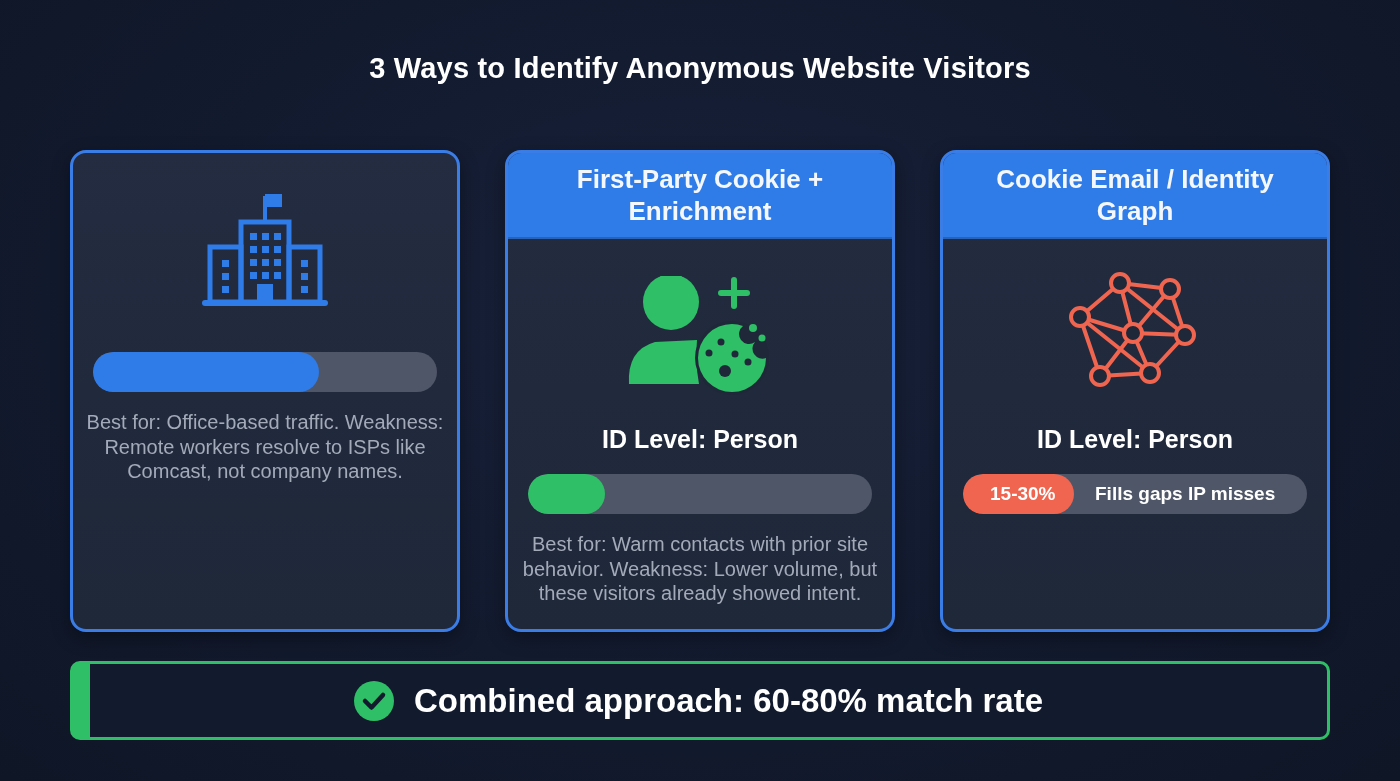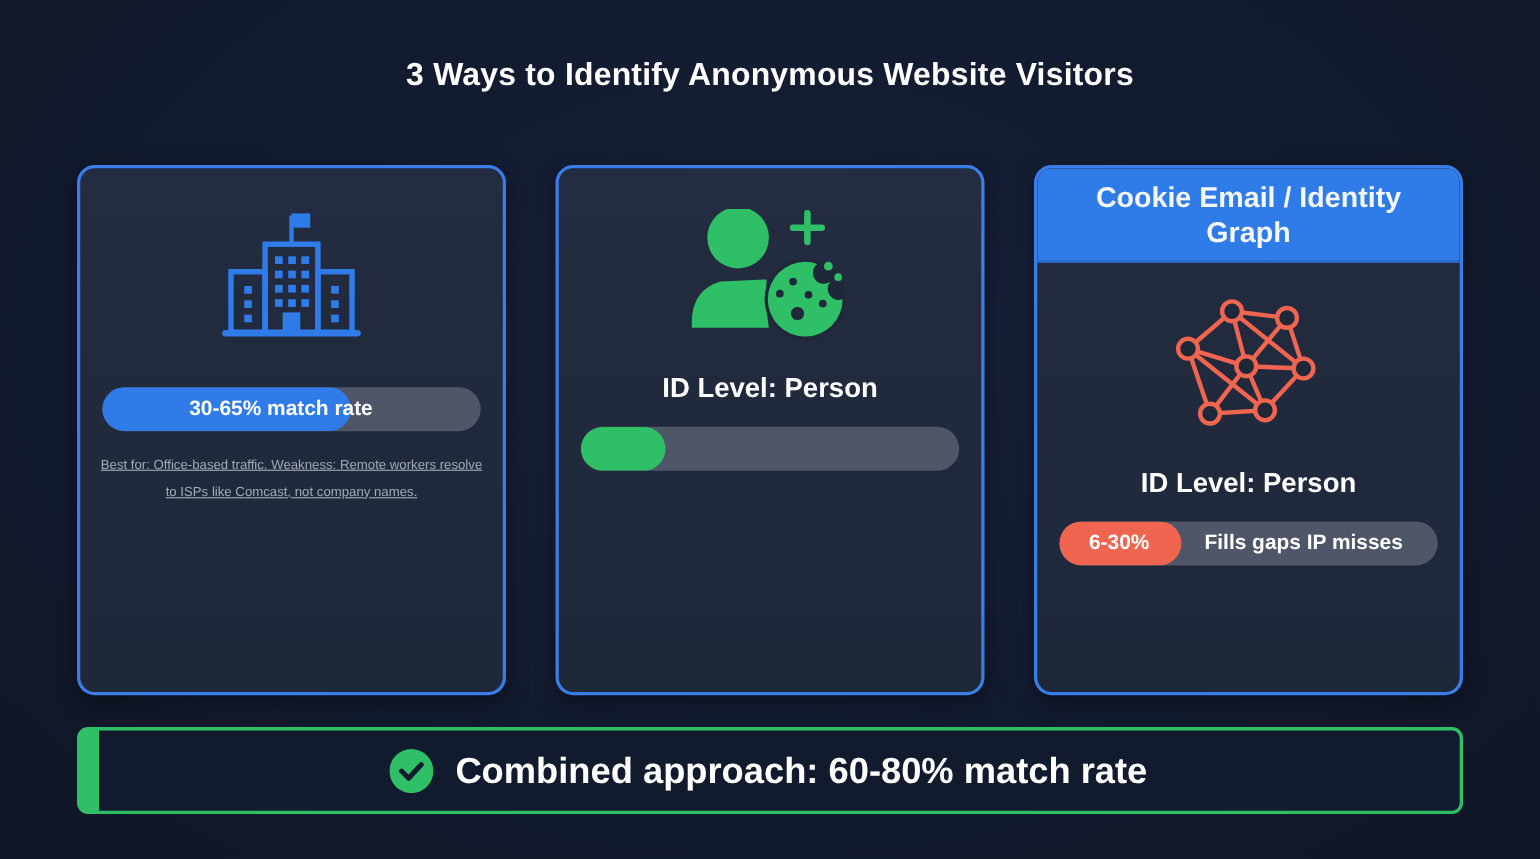"First-Party Cookie + Enrichment" div.card-head { html: none -> <div>First-Party Cookie + Enrichment</div> }
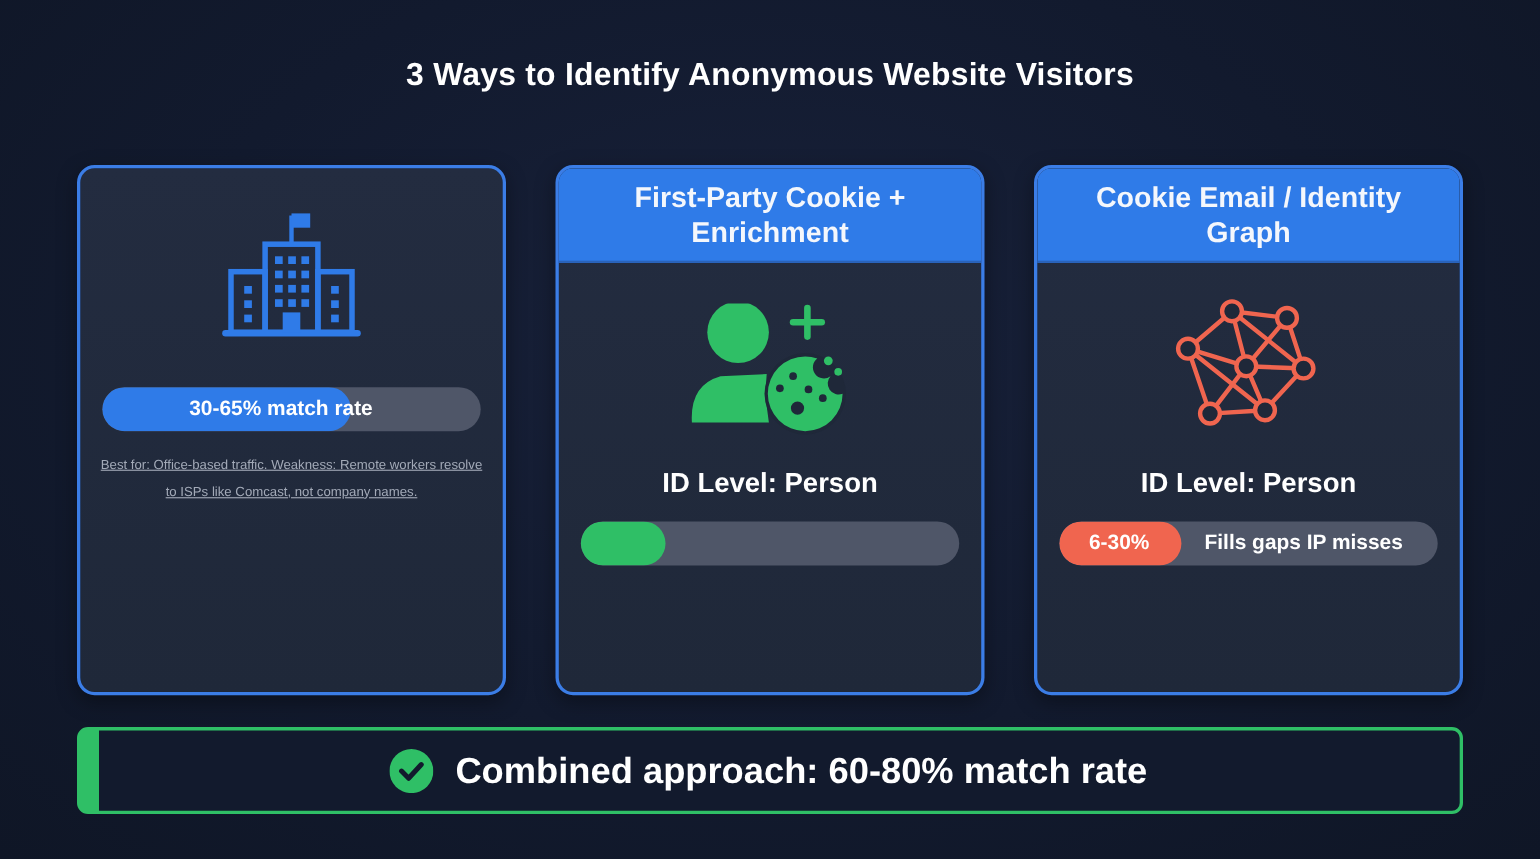"30-65% match rate" div.bar-text { html: <div>30-65% match rate</div> -> none }
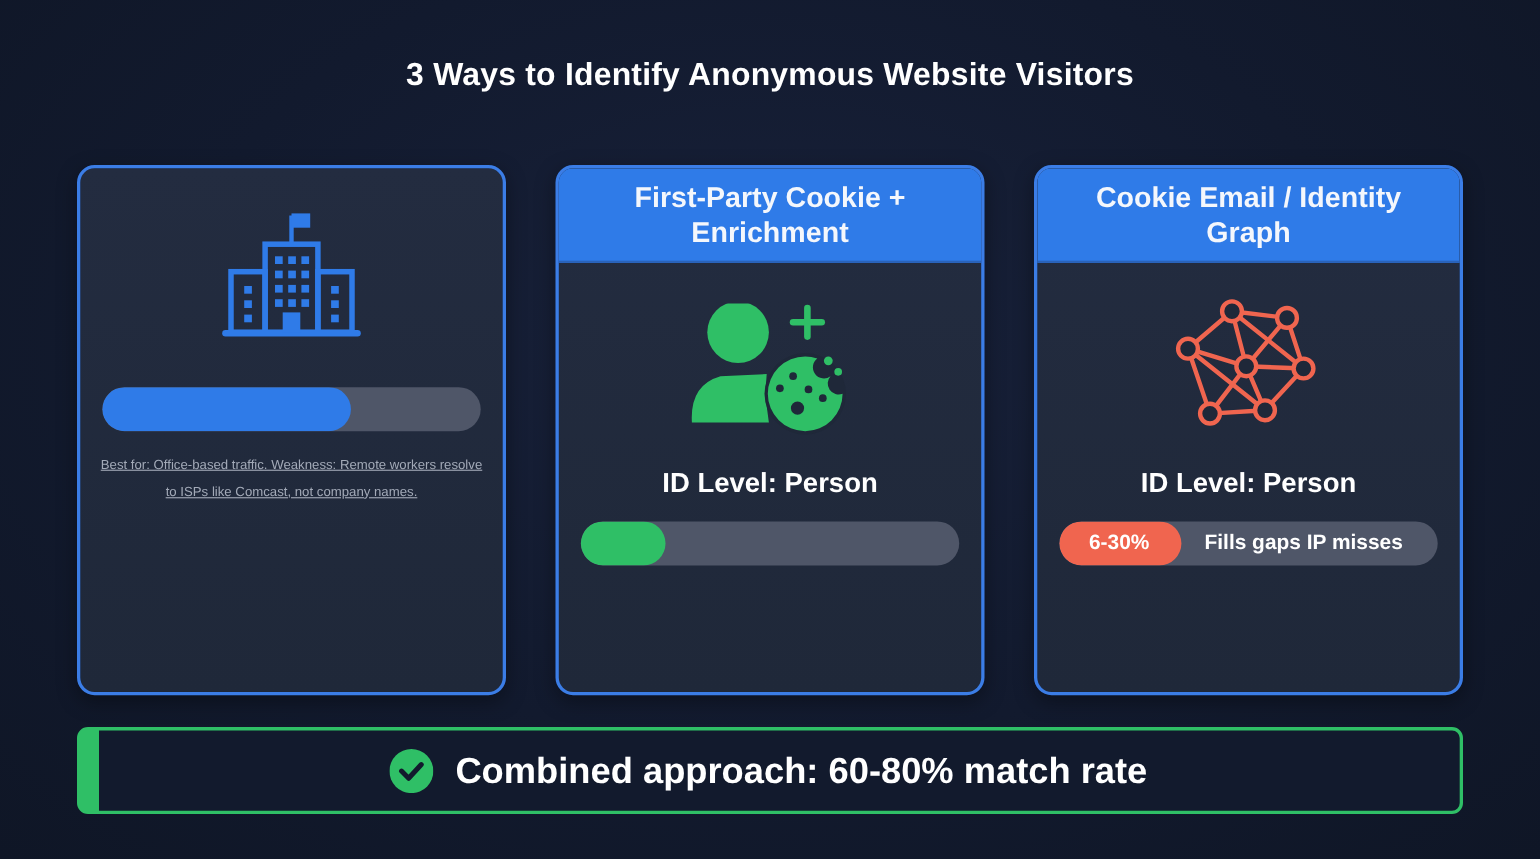"Best for: Office-based traffic." .desc { font-size: 12px -> 20px; text-decoration: underline -> none }
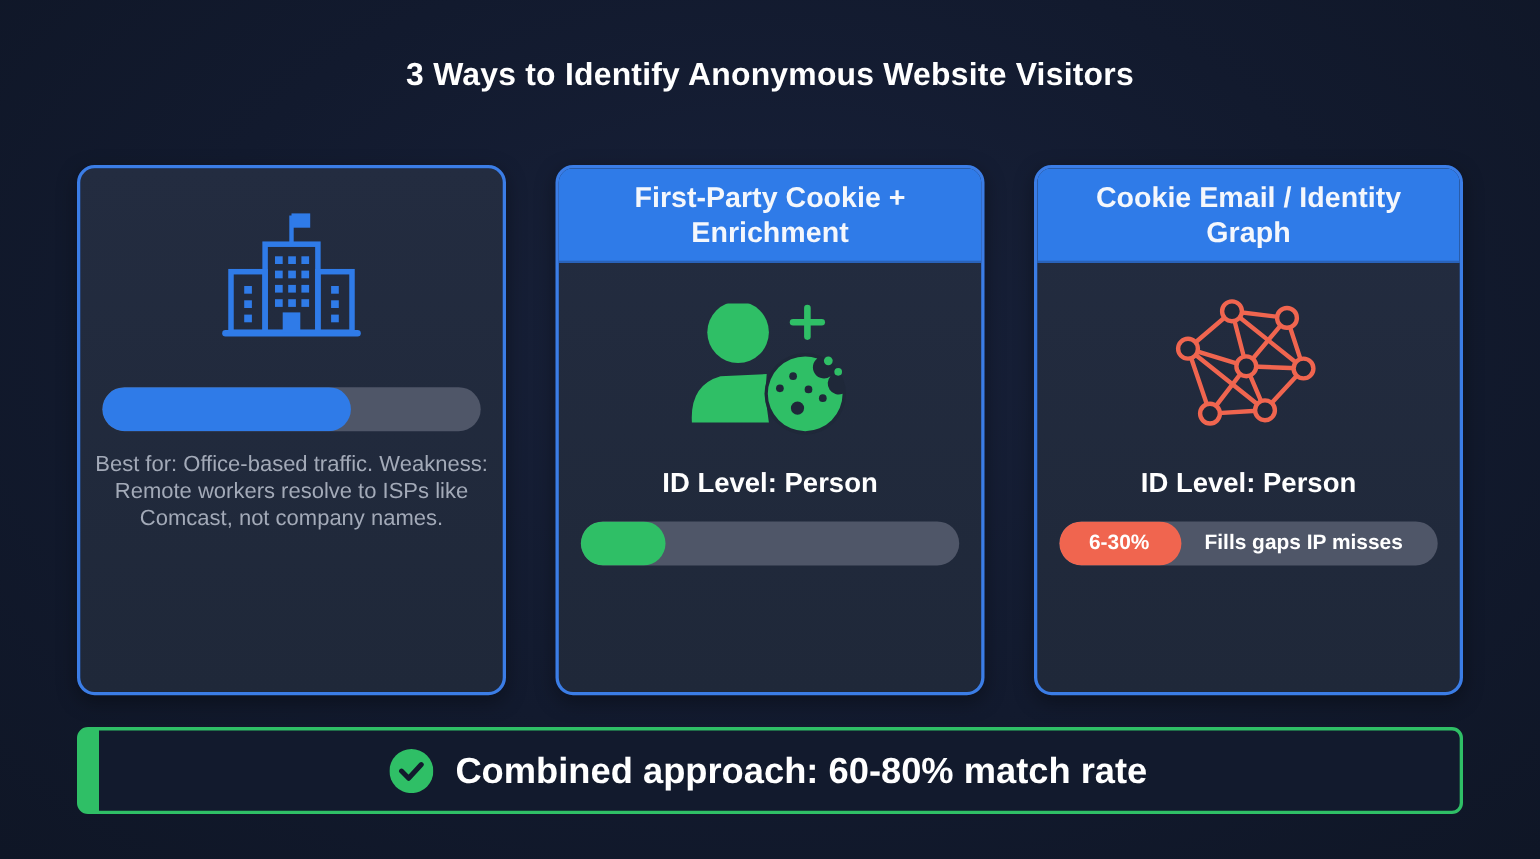"6-30%" div.bar-text { text: 6-30% -> 15-30% }
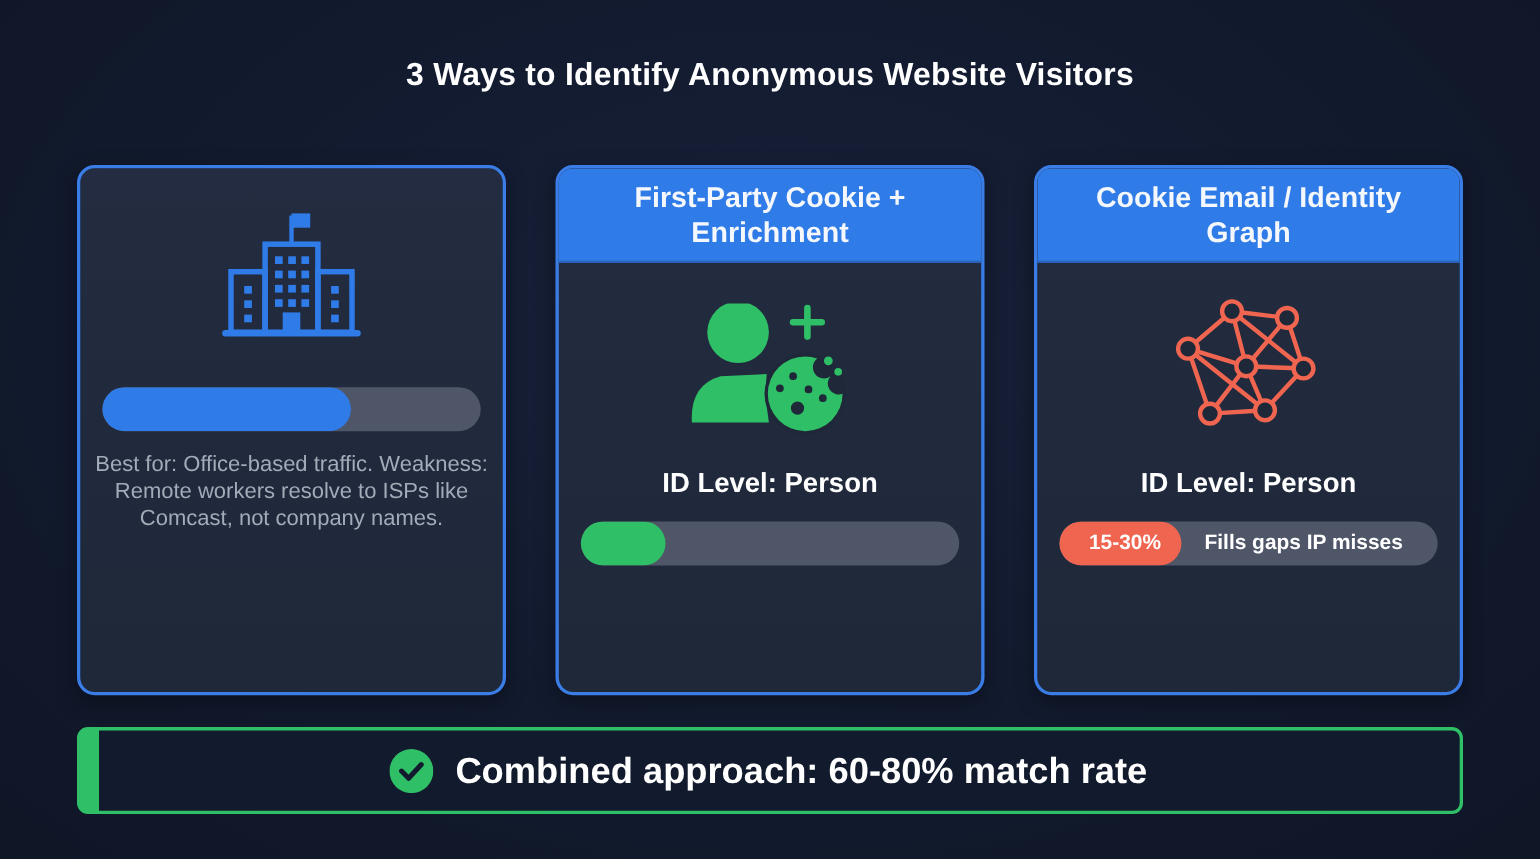"Best for: Warm contacts with" div.desc { html: none -> <div>Best for: Warm contacts with prior site behavior. Weakness: Lower volume, but these visitors already showed intent.</div> }
